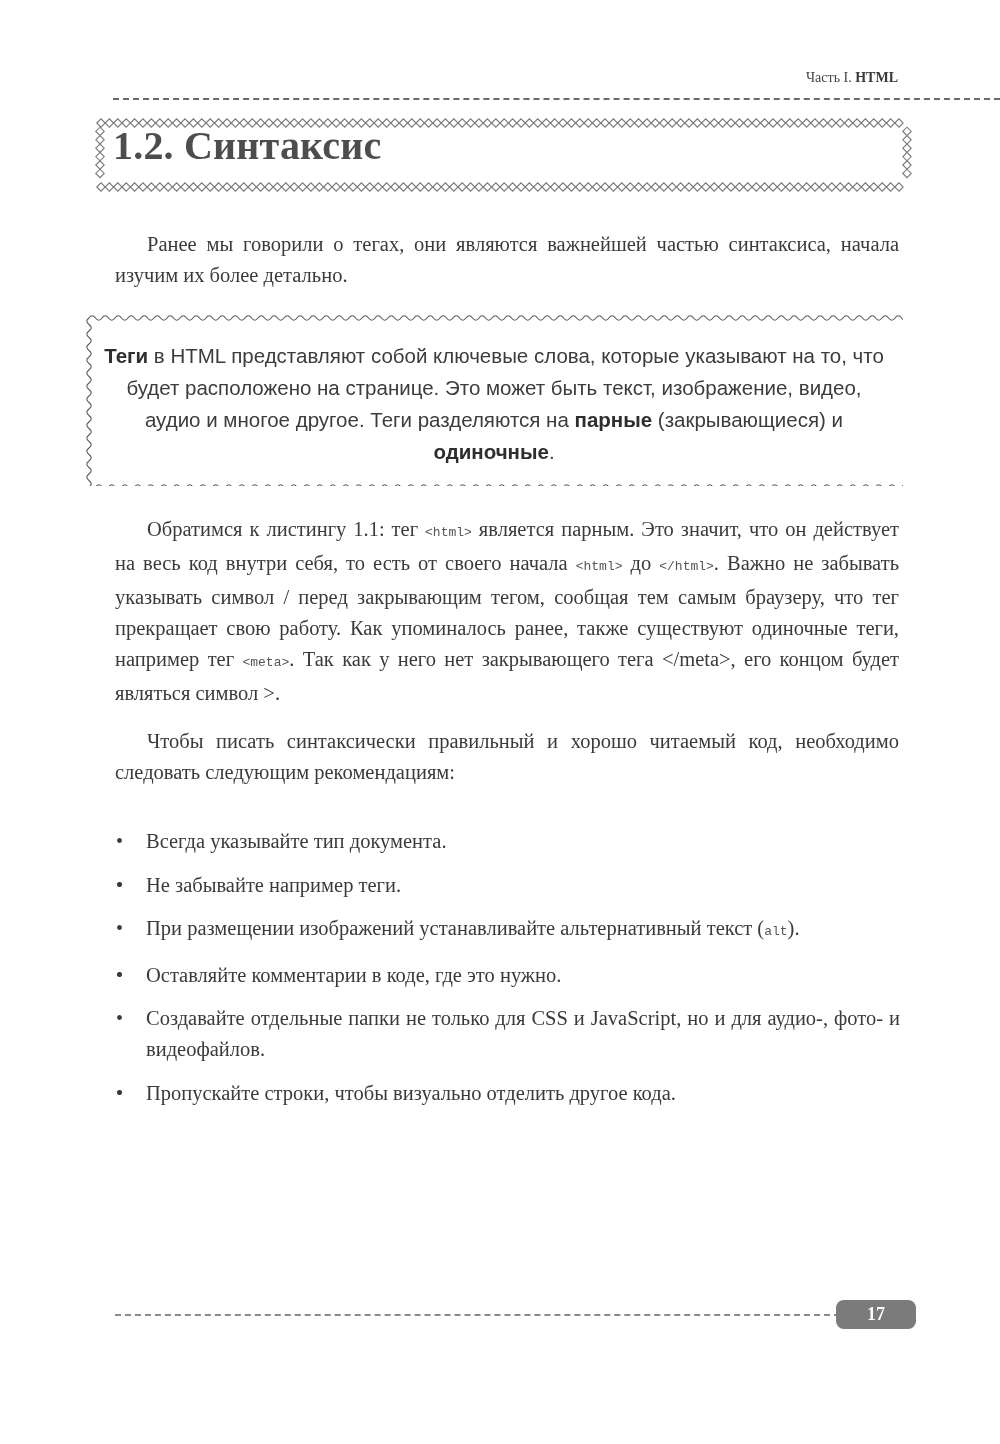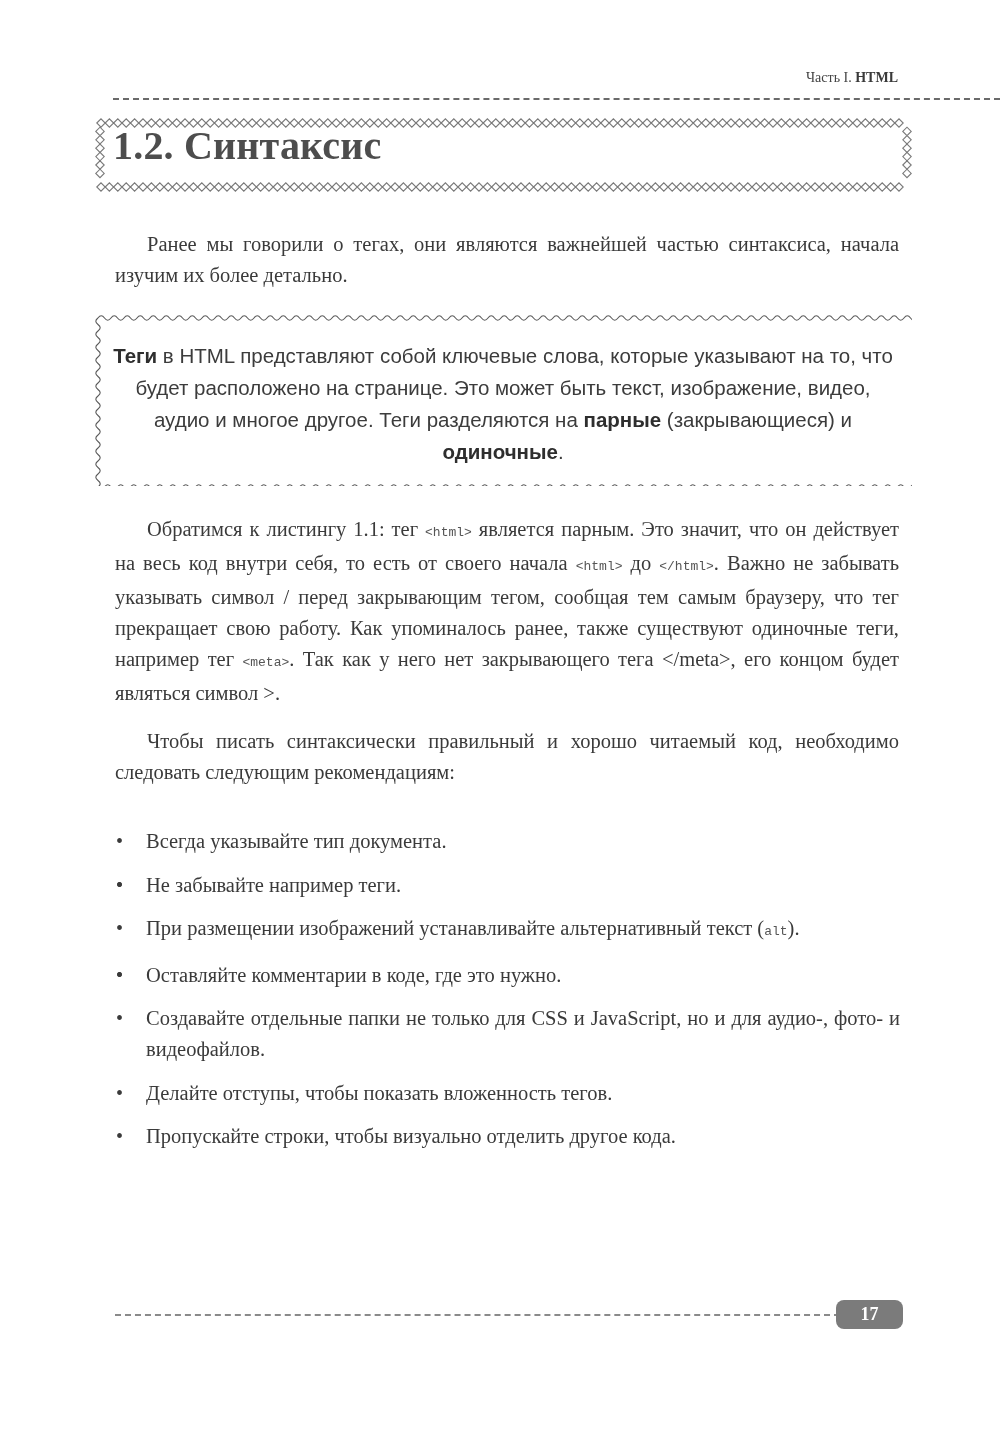"Теги в HTML представляют собой" .callout { left: 94px -> 85px }
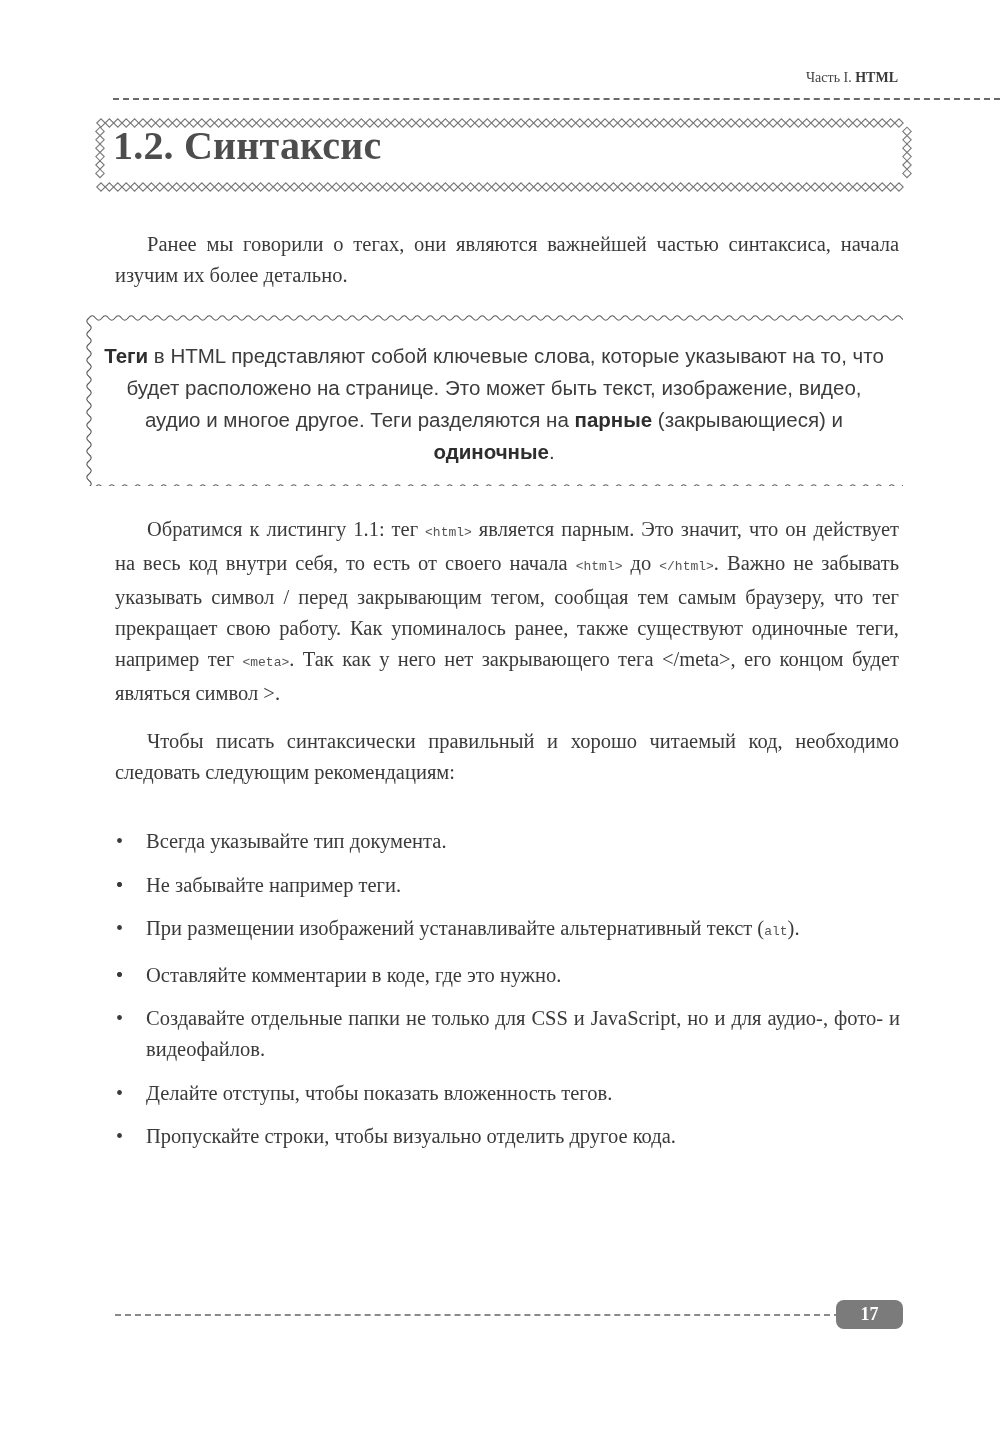"Делайте отступы, чтобы показать" span { html: <span>Делайте отступы, чтобы показать вложенность тегов.</span> -> none }
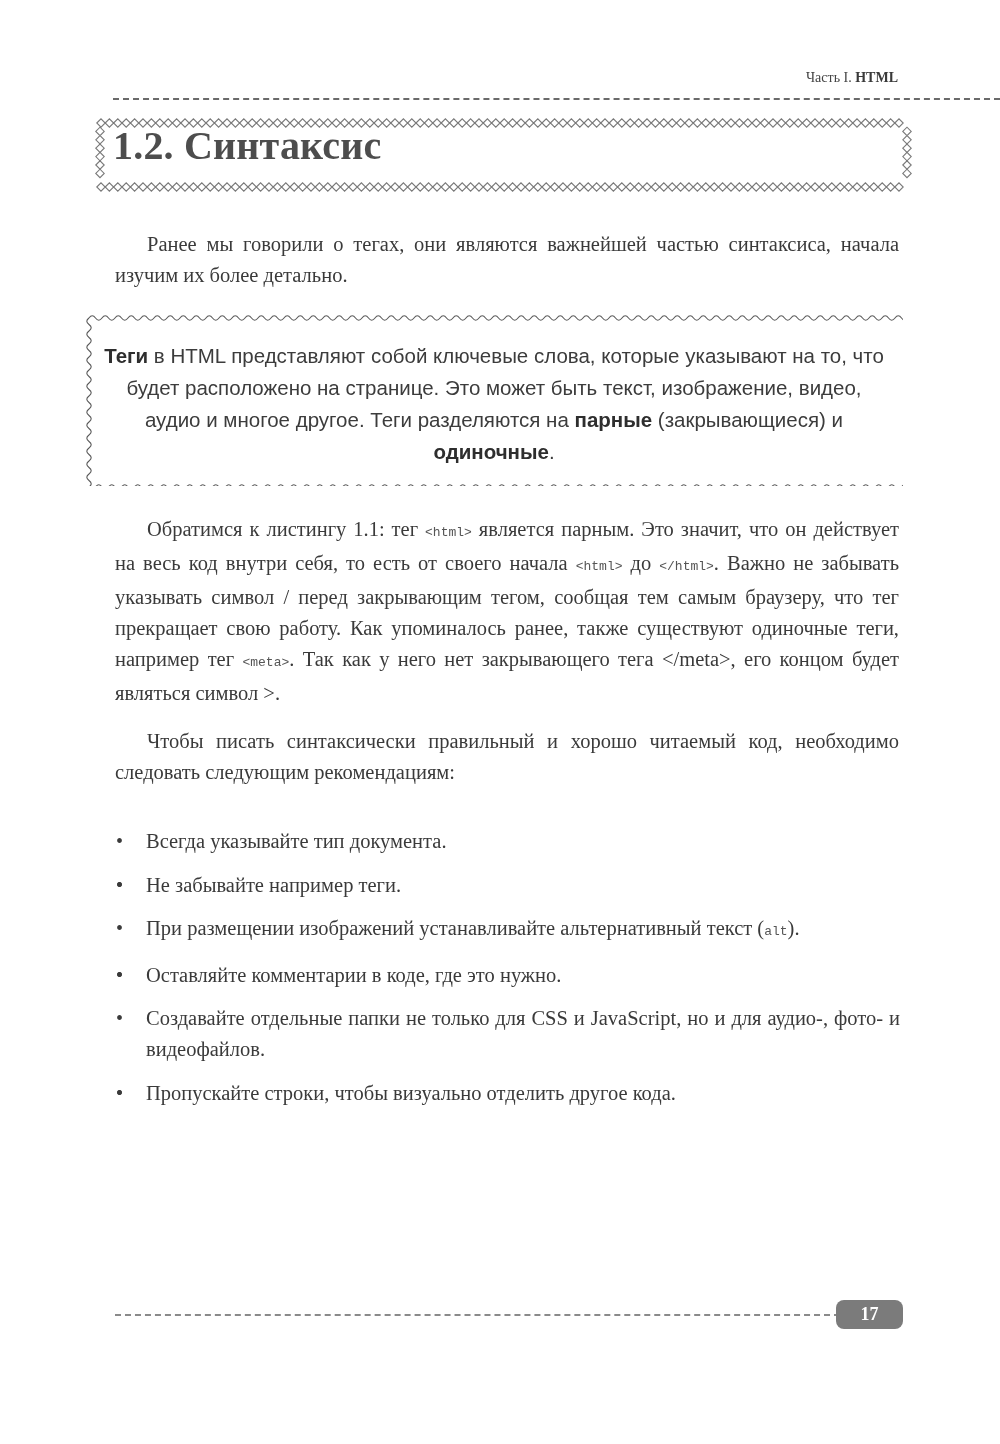"17" .page-number { width: 67px -> 80px }
